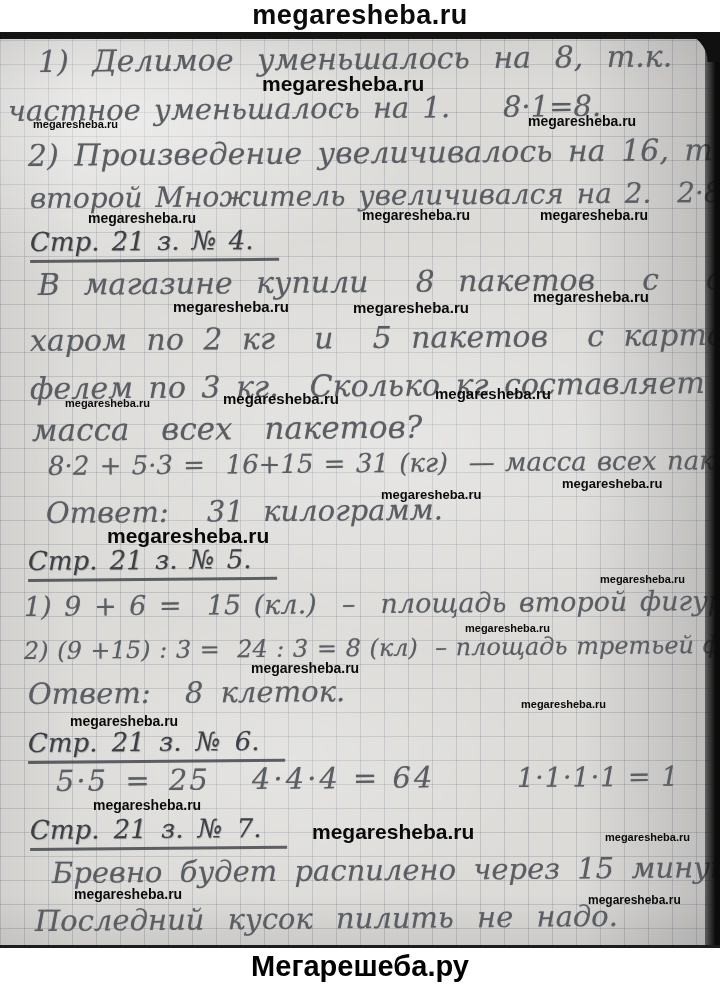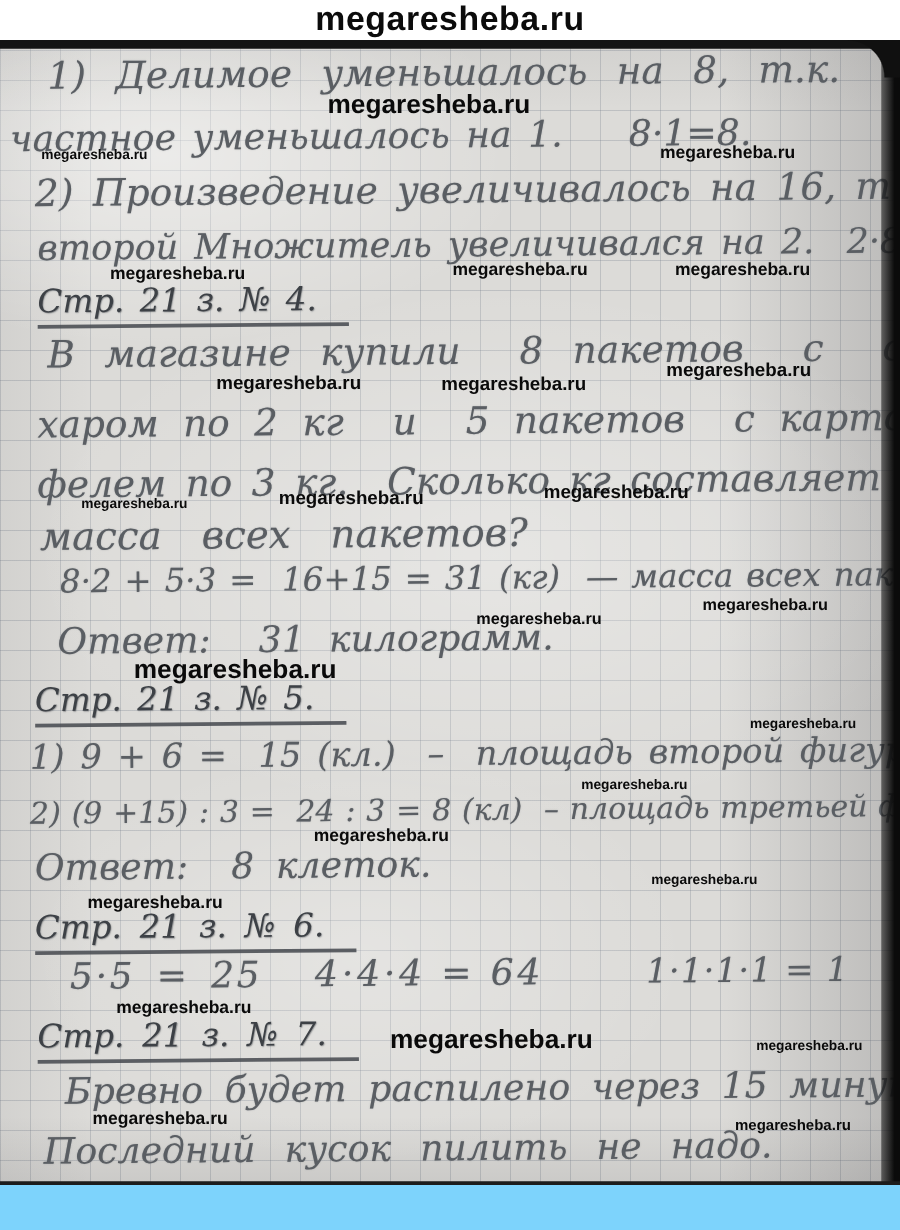"Мегарешеба.ру" div.band-footer { html: none -> <div> <span>Мегарешеба.ру</span> </div> }
